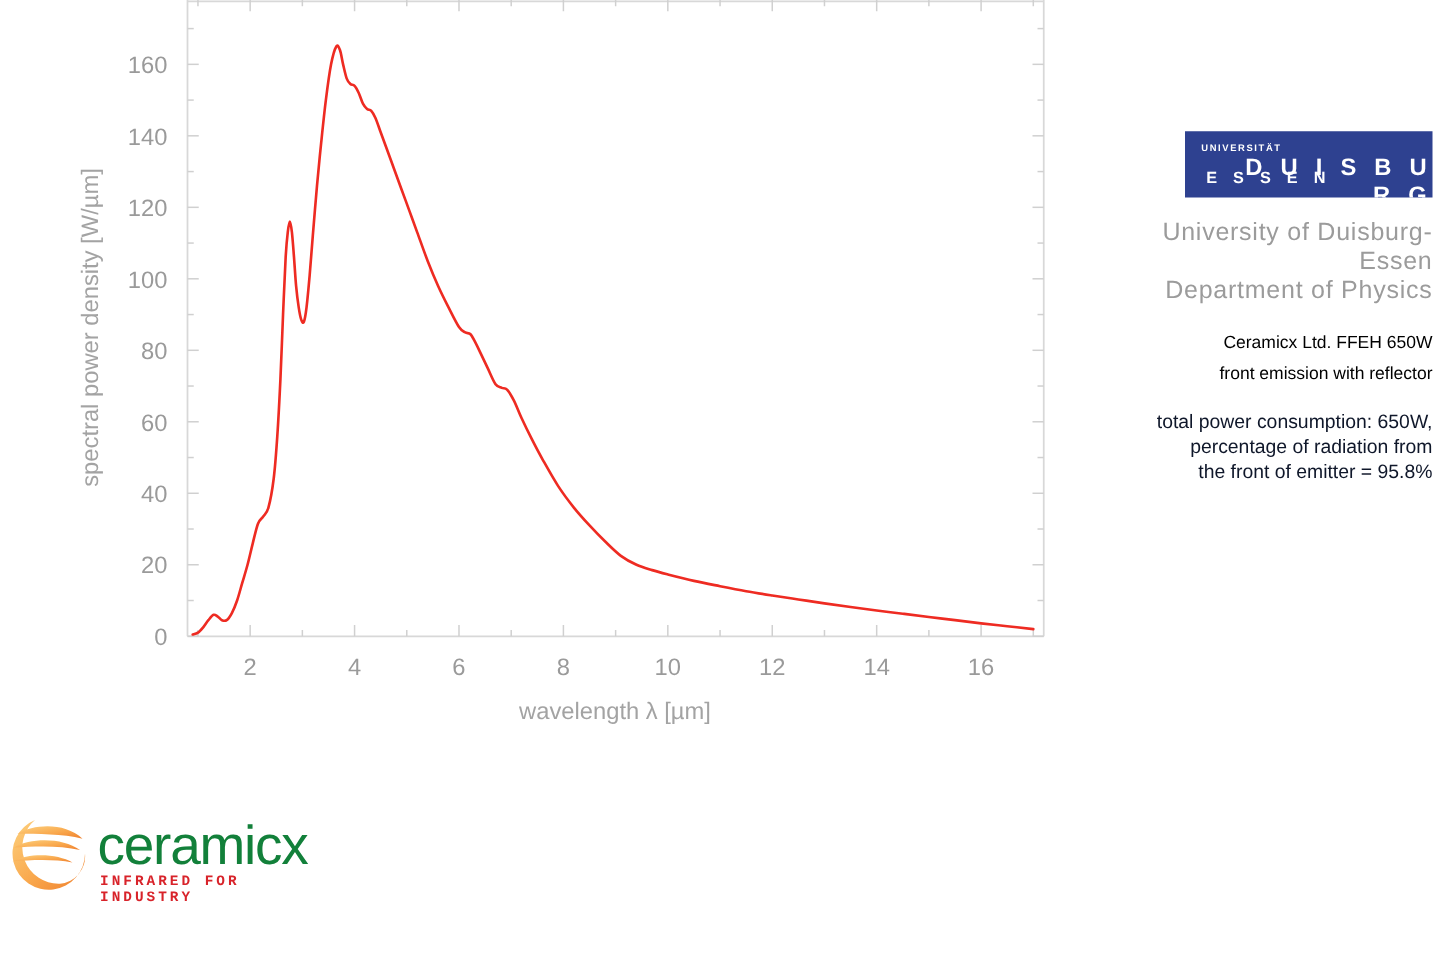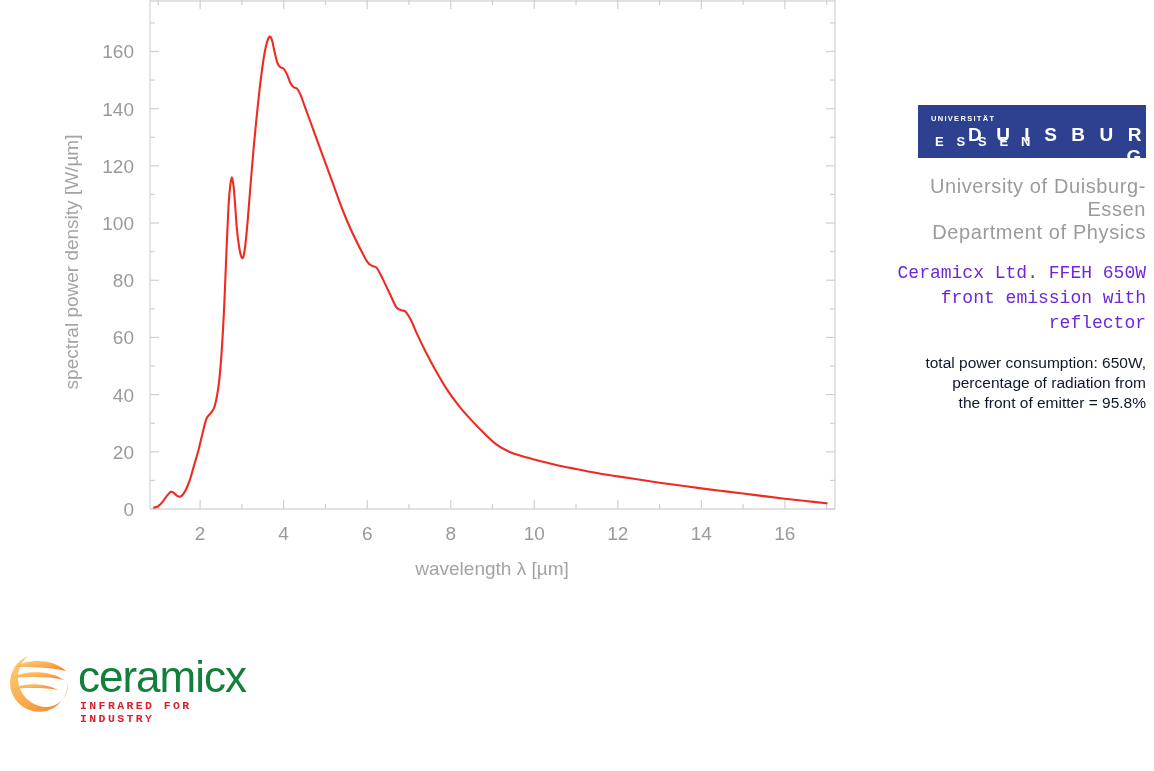"UNIVERSITÄT" #ude-logo { width: 228px -> 198px }
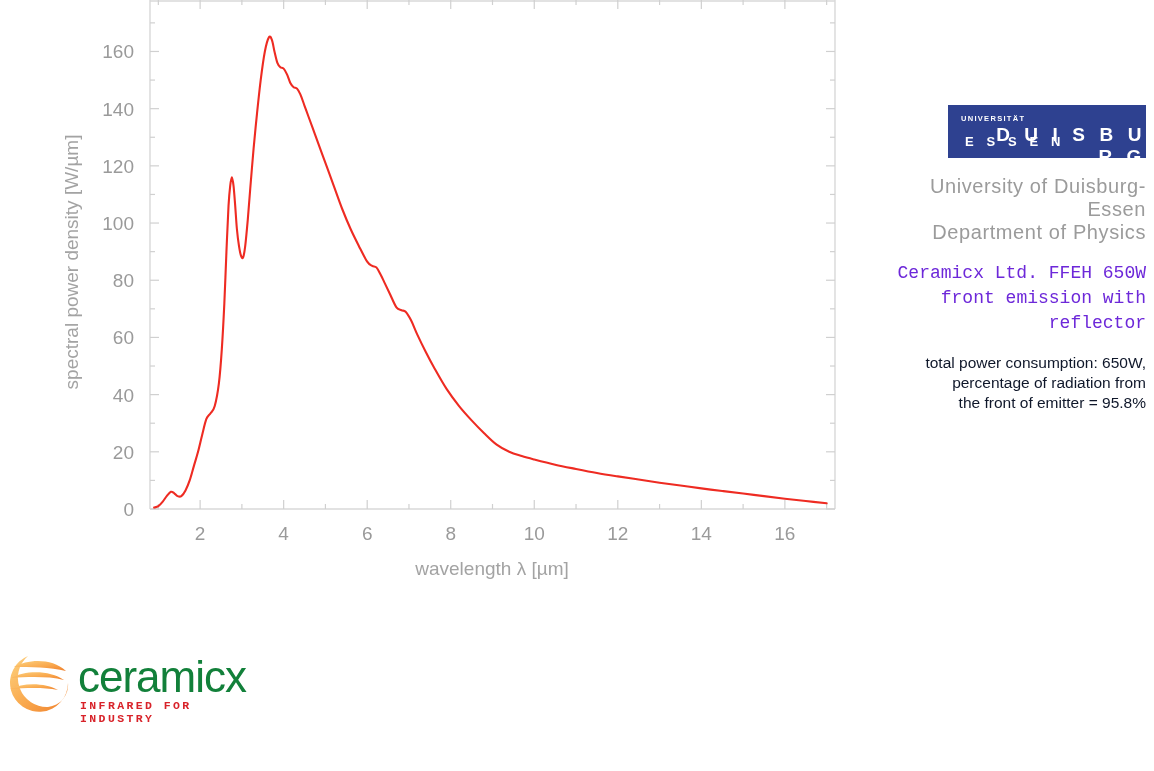"Ceramicx Ltd. FFEH 650W" .product-line { color: #6d28d9 -> #000000; font-family: Liberation Mono, monospace -> none; font-size: 18px -> 14px }
